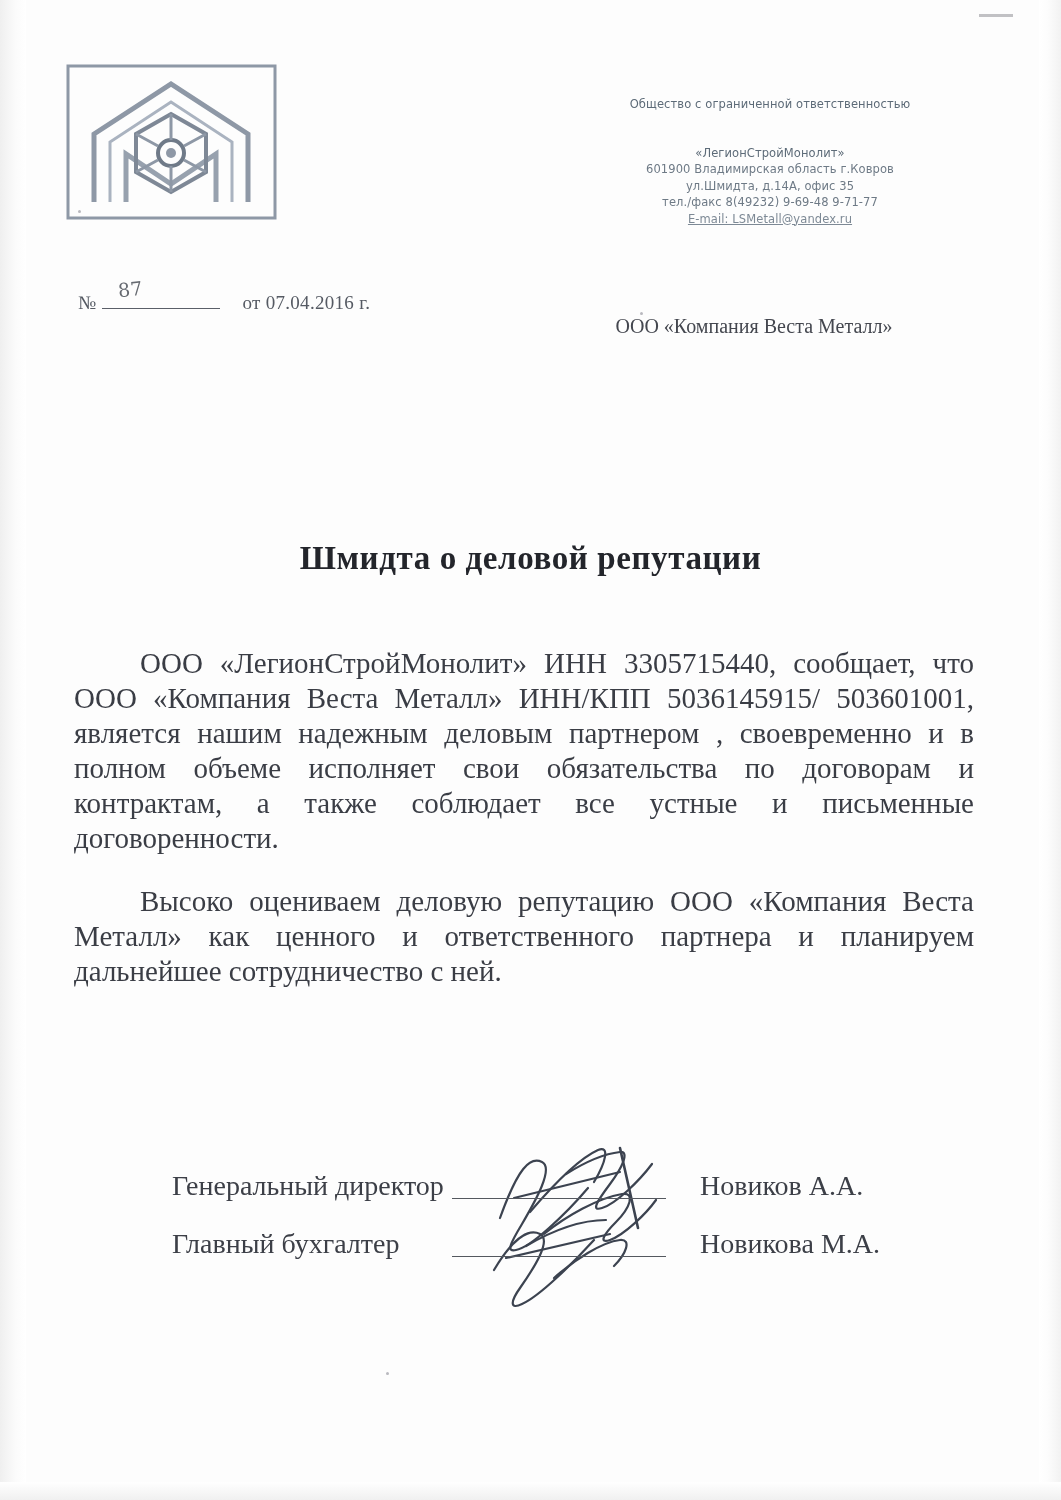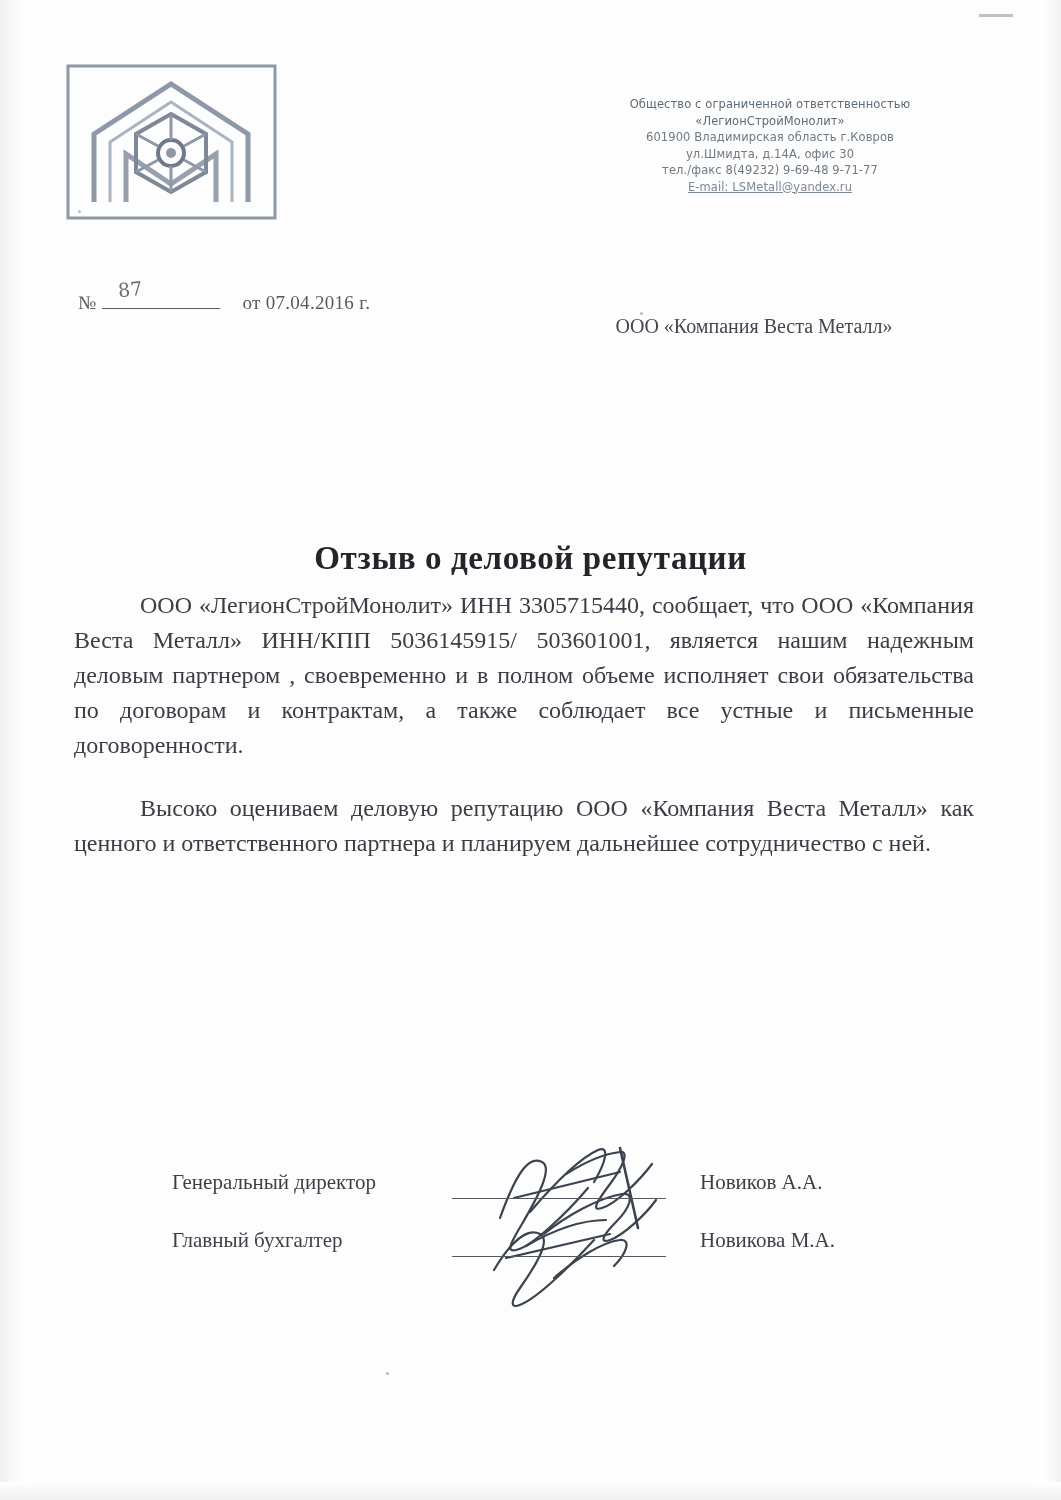"«ЛегионСтройМонолит»" .letterhead .l2 { margin-top: none -> 32px }
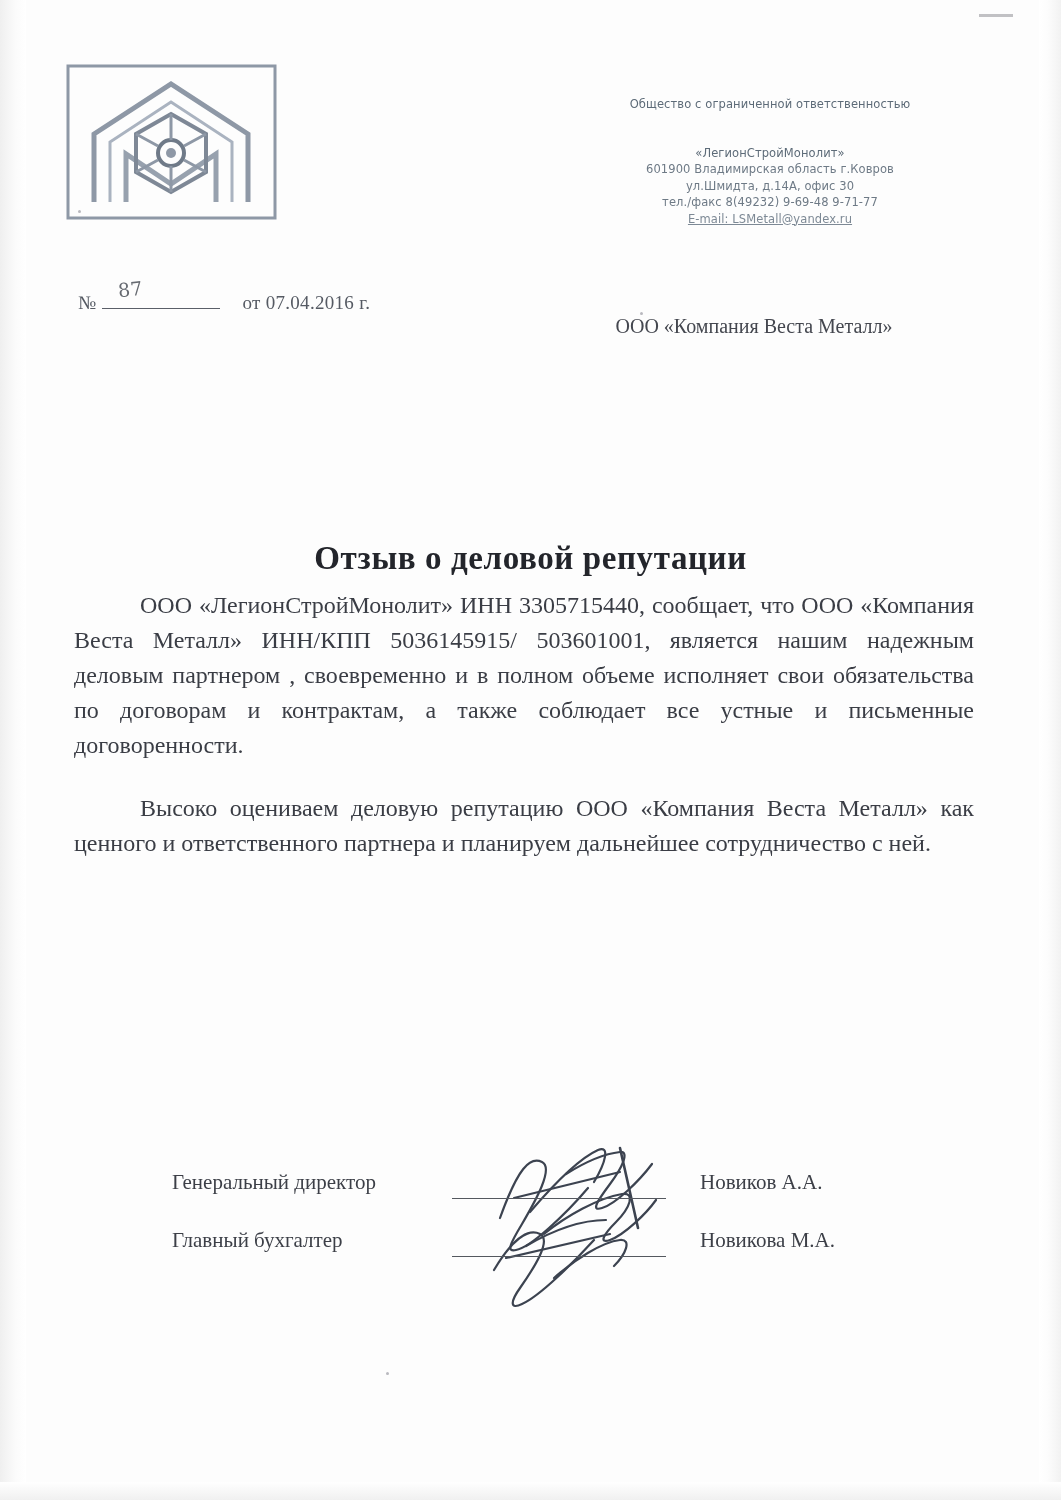"ул.Шмидта, д.14А, офис 30" div { text: 30 -> 35 }
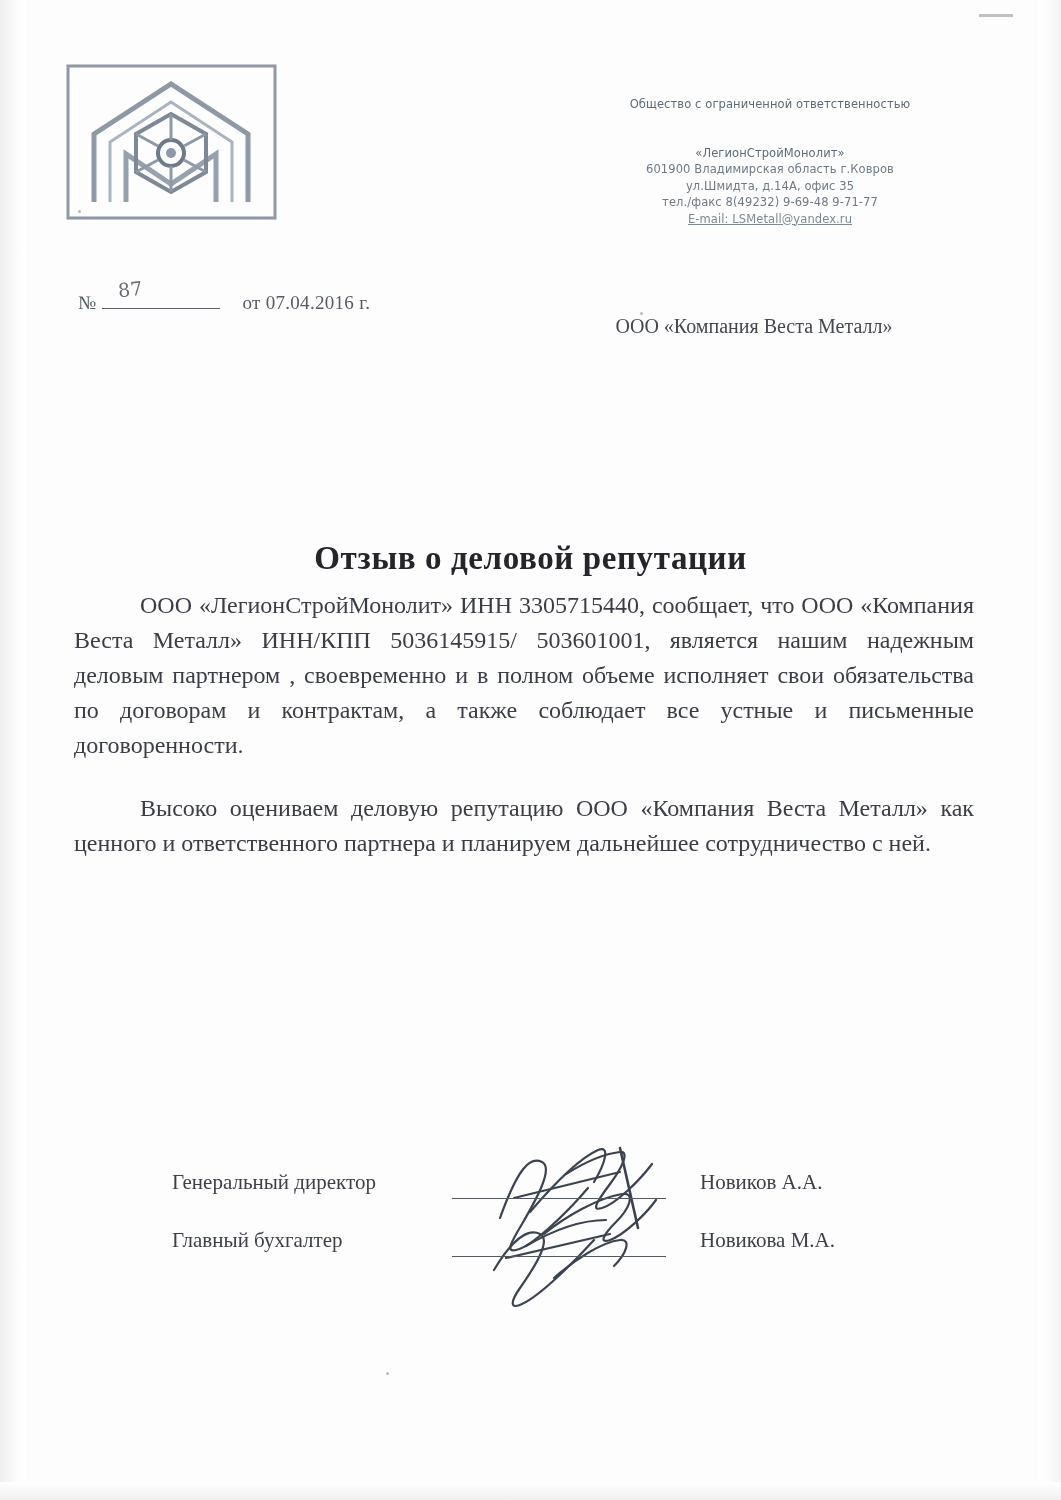"Отзыв о деловой репутации" div.doc-title { text: Отзыв -> Шмидта }
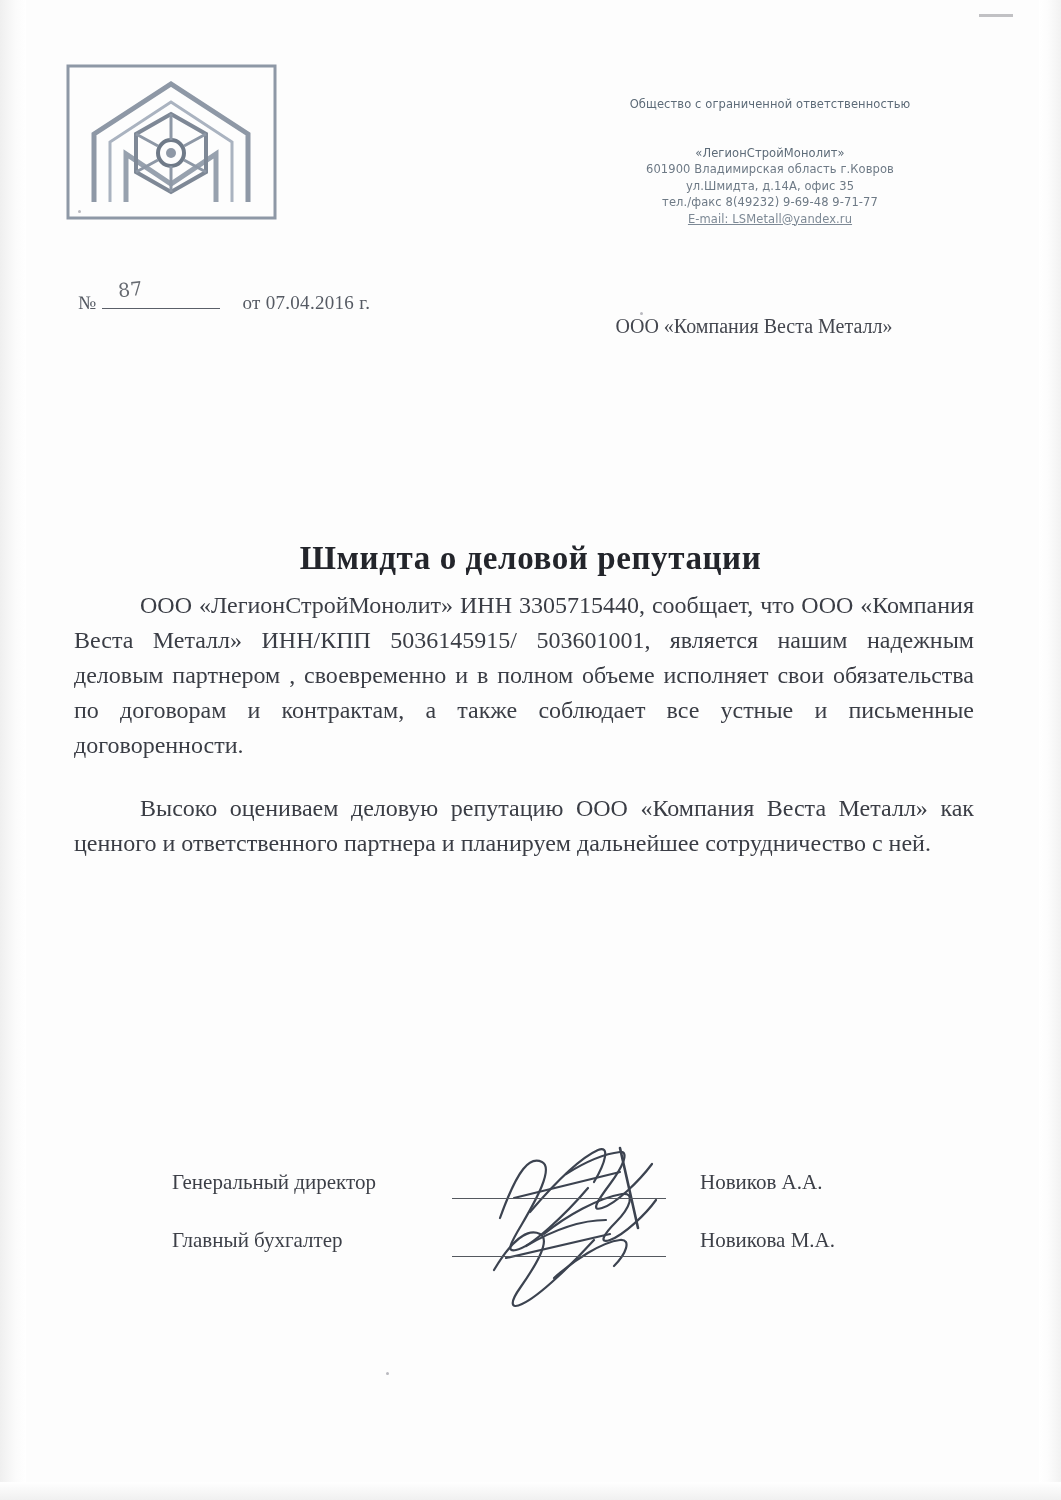"ООО «ЛегионСтройМонолит» ИНН 3305715440," .body-text { font-size: 24px -> 29px; top: 588px -> 646px }
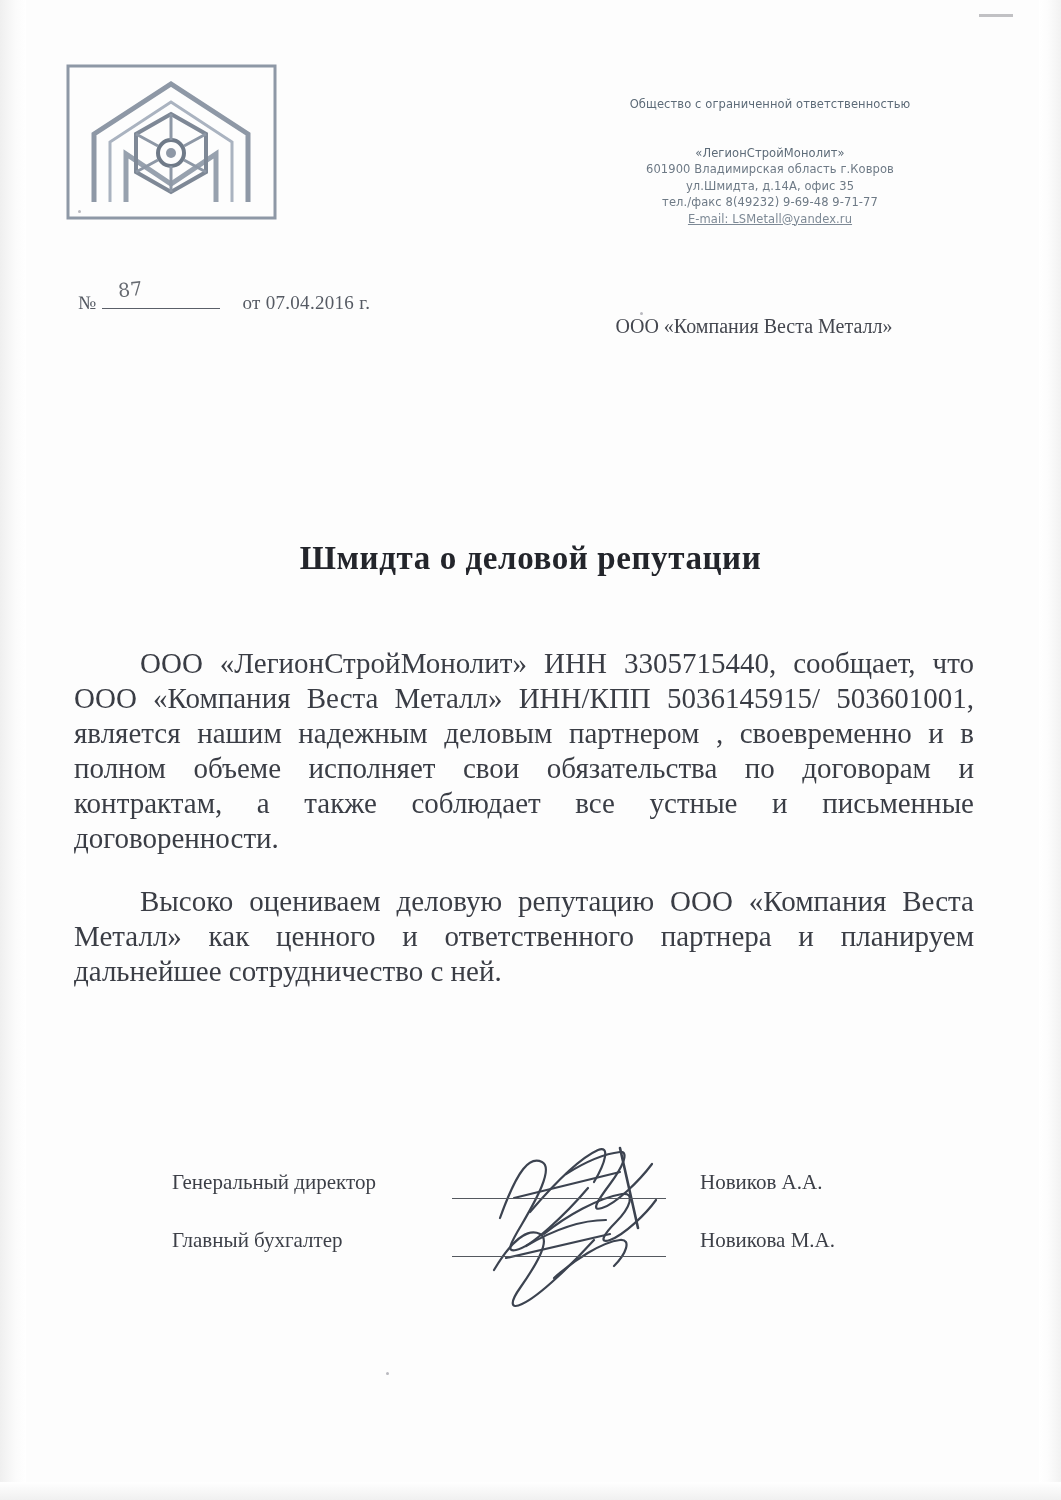"Генеральный директор" .sign-row { font-size: 21px -> 28px }
